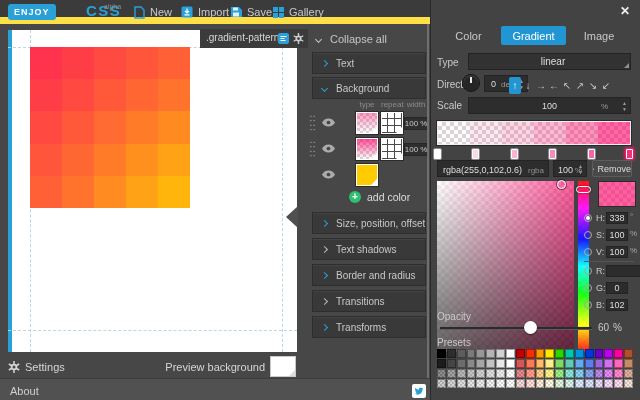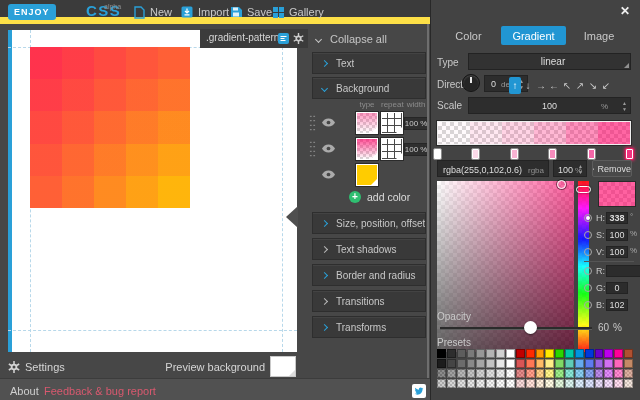"338" span.fld-box { font-weight: bold -> none }
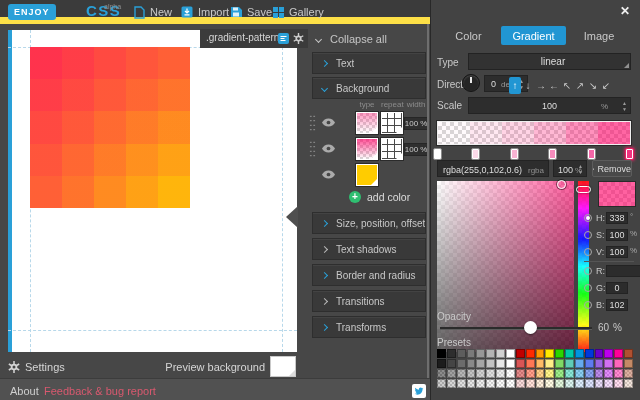"Feedback & bug report" span { html: <span>Feedback &amp; bug report</span> -> none }
